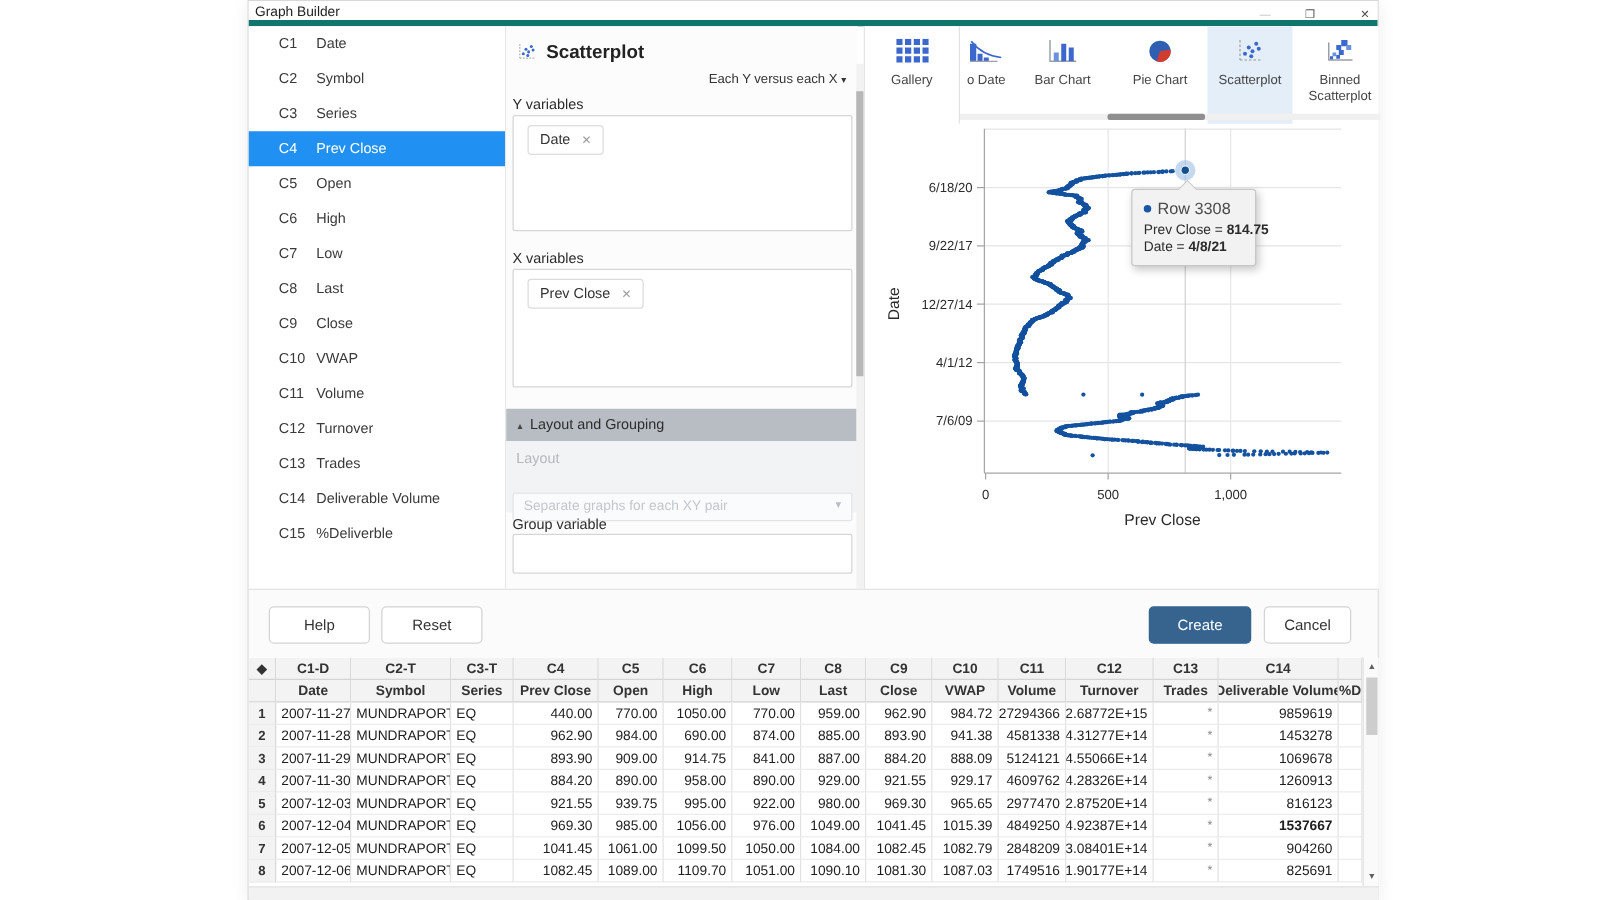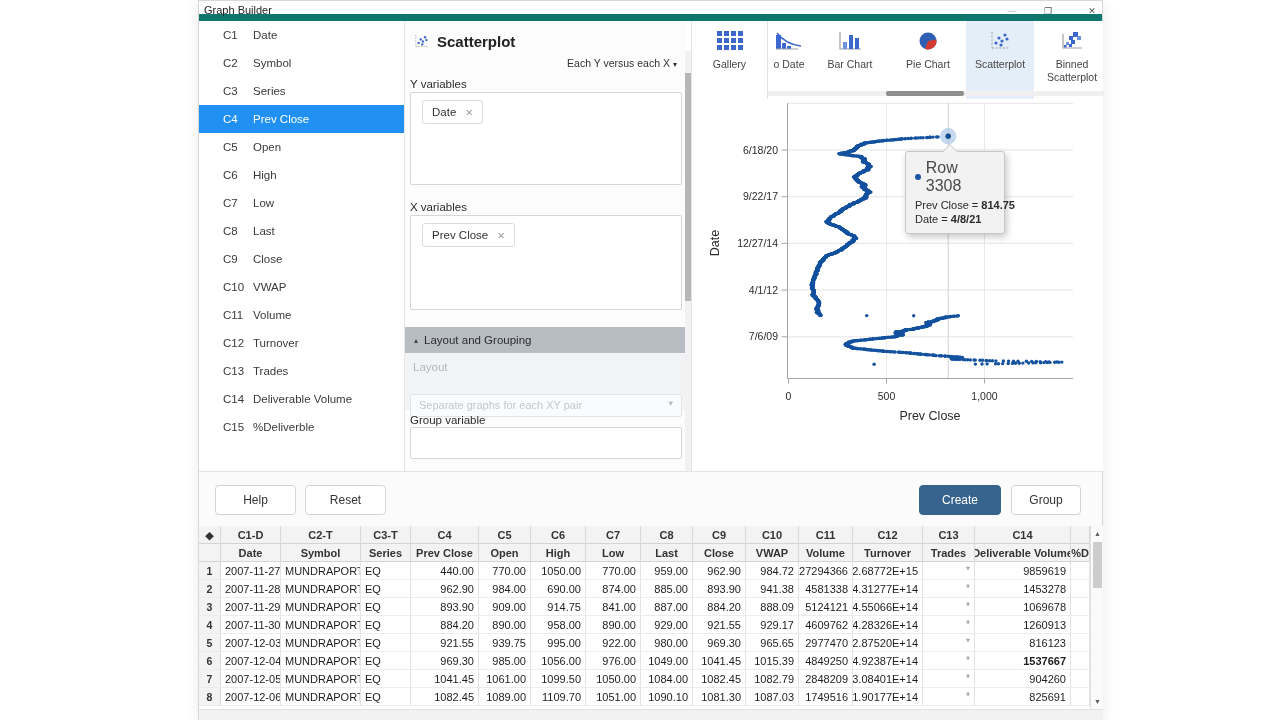"Graph Builder" .titlebar { border-bottom: 7px solid #0f766e -> 5px solid #0f766e }
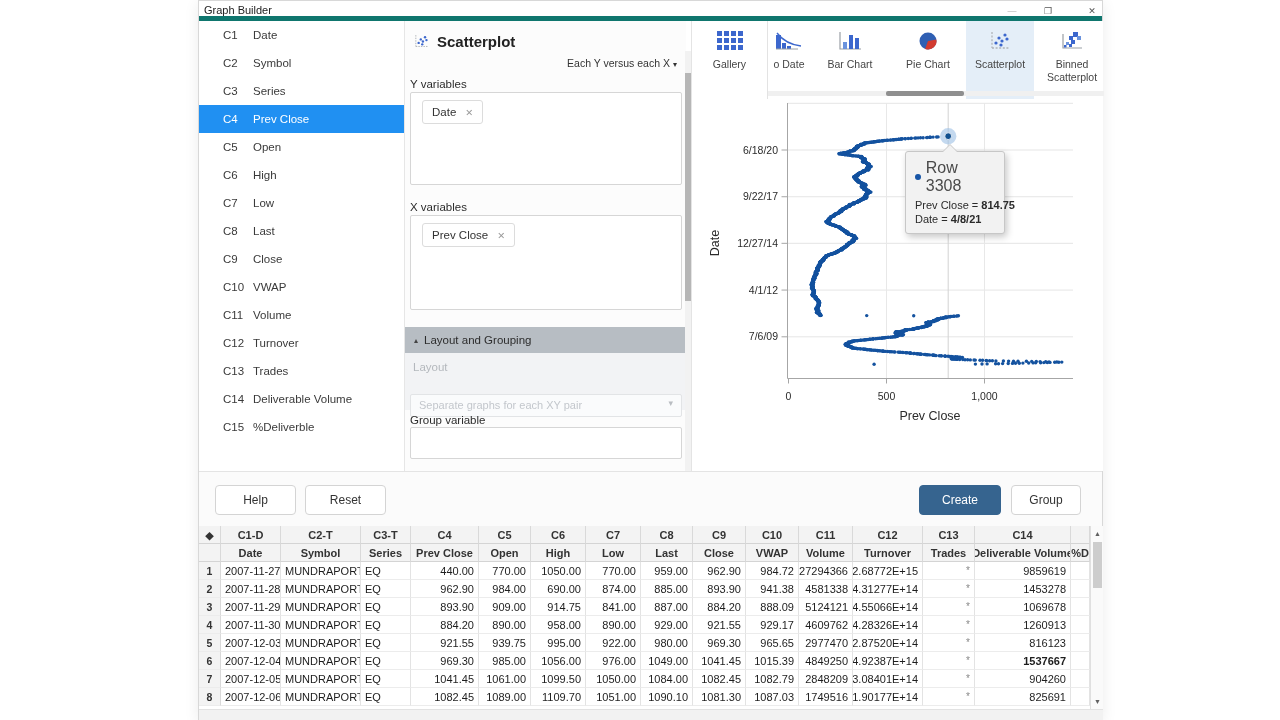"Row 3308" #tooltip .tt-row1 { font-size: 16px -> 13px }
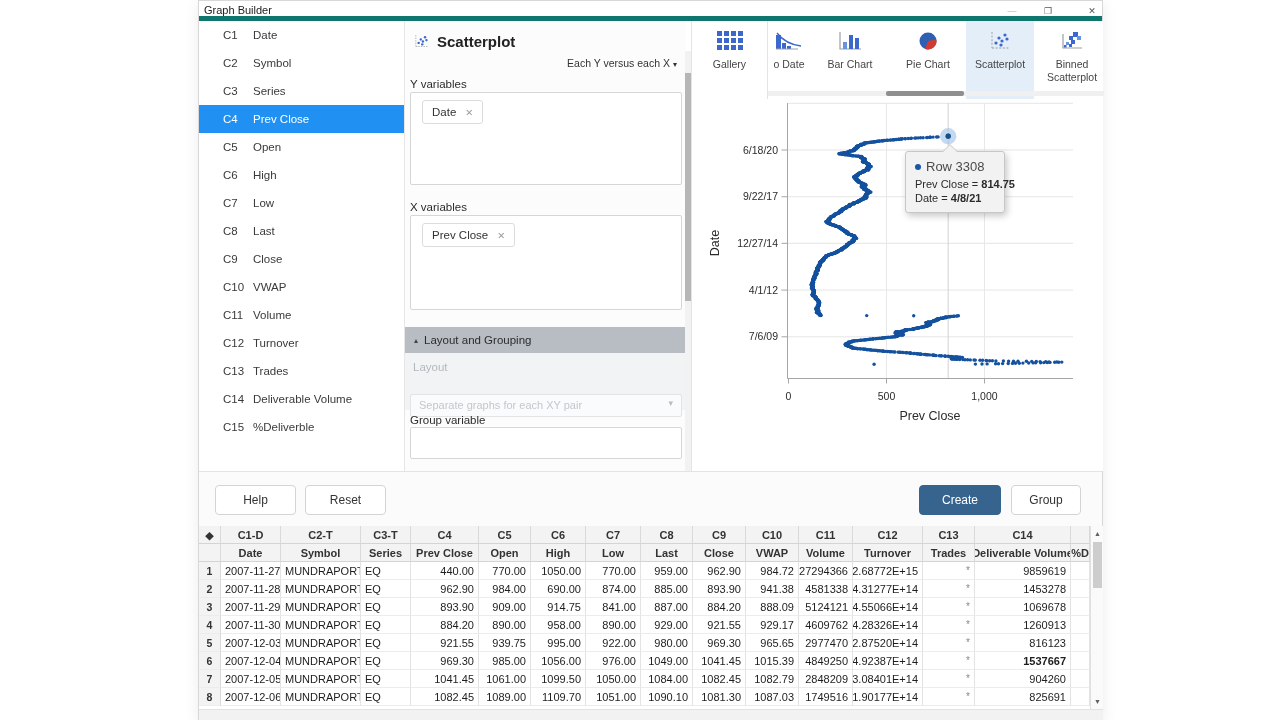"Group" button.btn { text: Group -> Cancel }
